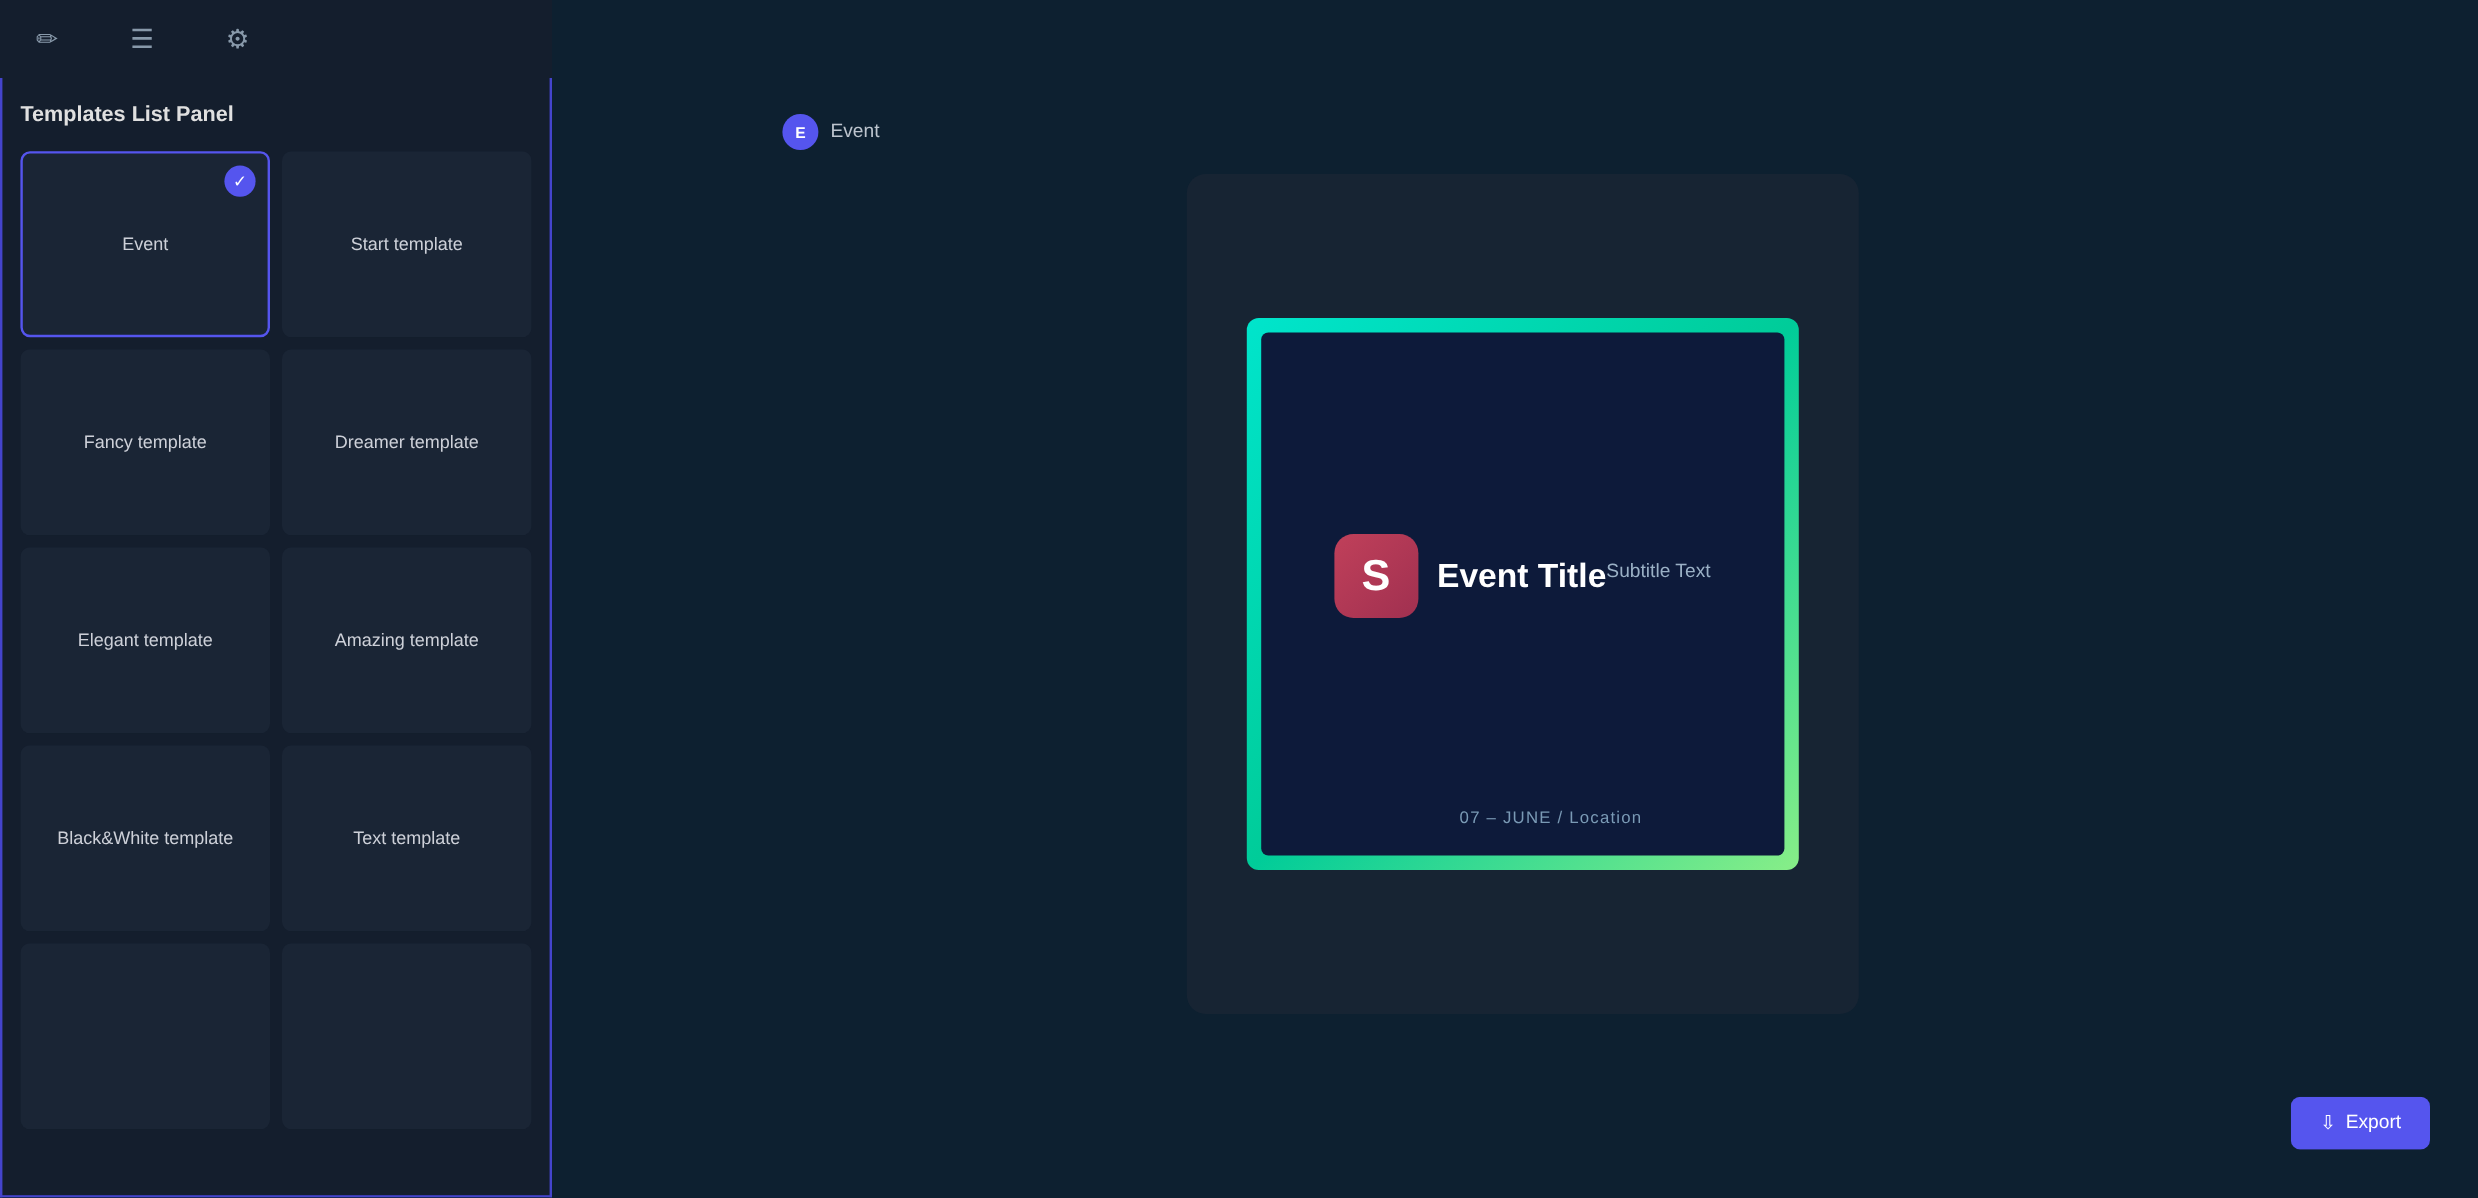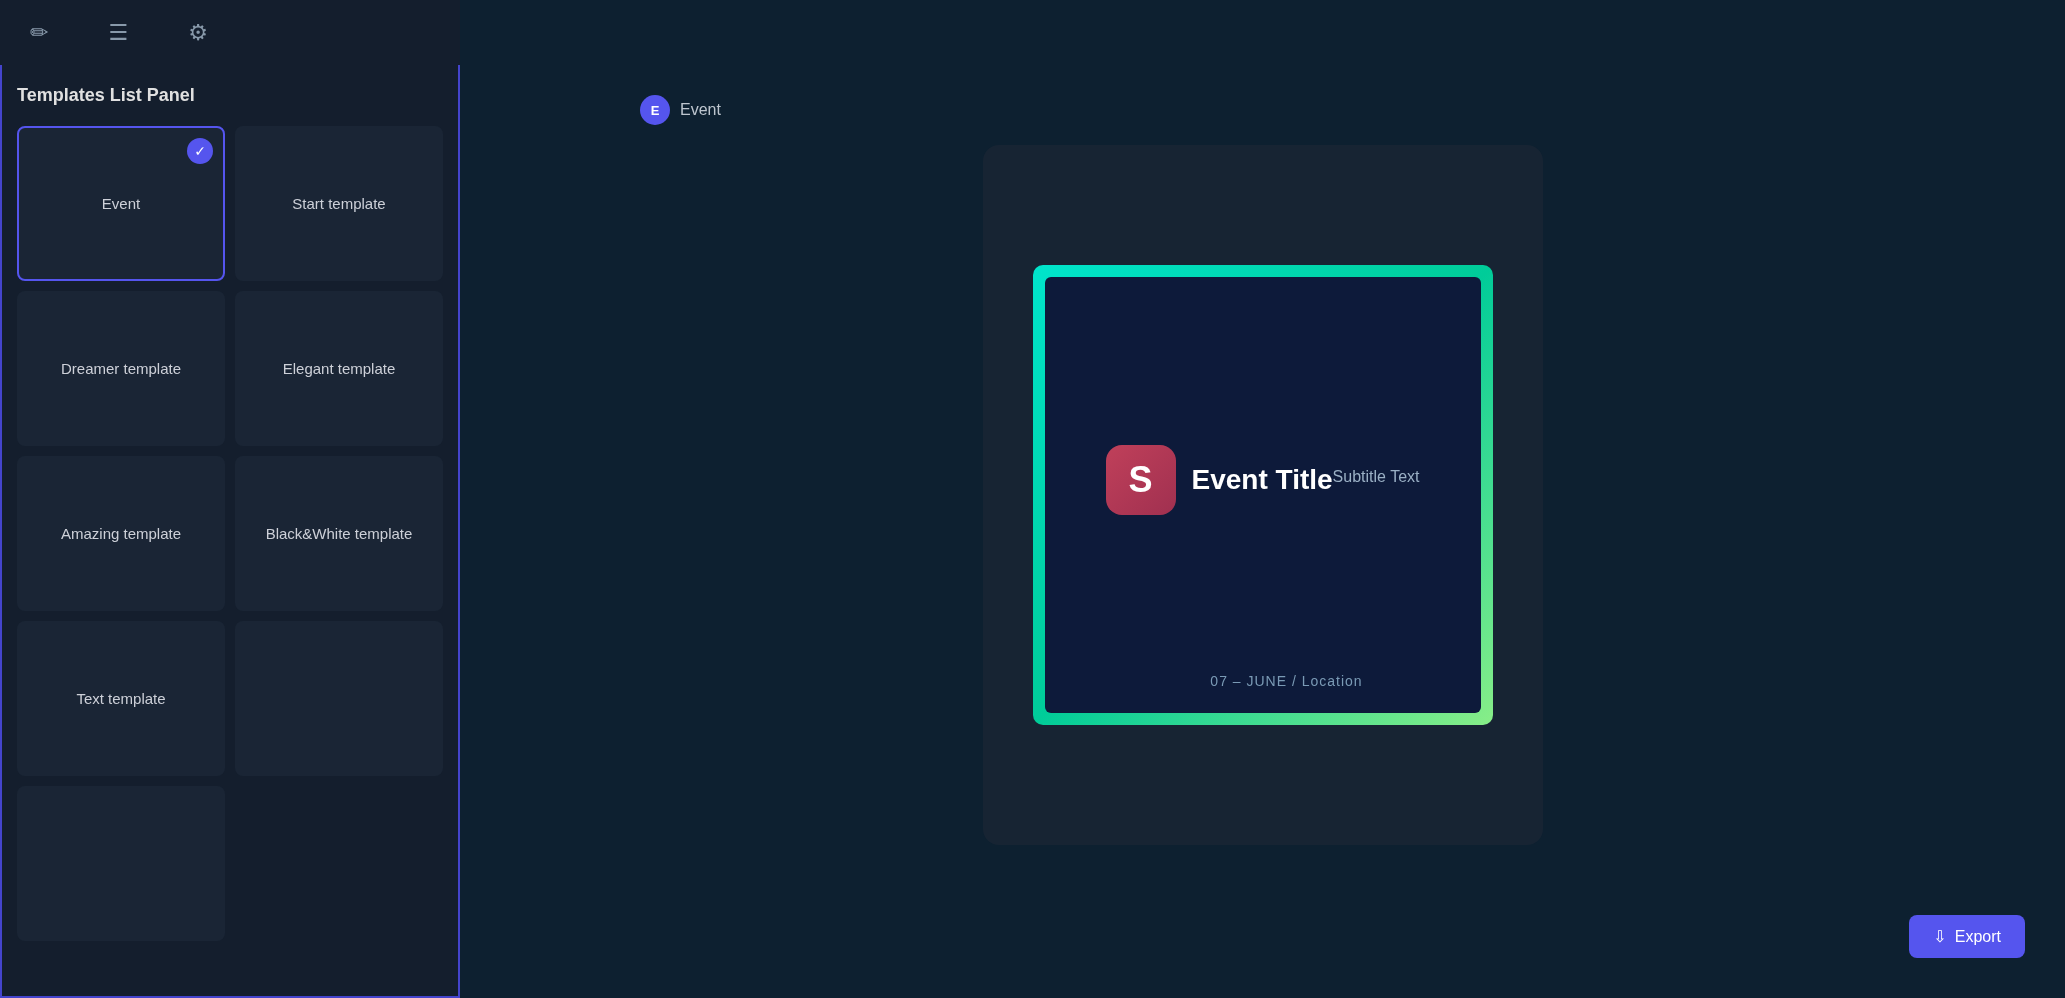"Templates List Panel" .main-layout { gap: none -> 12px }
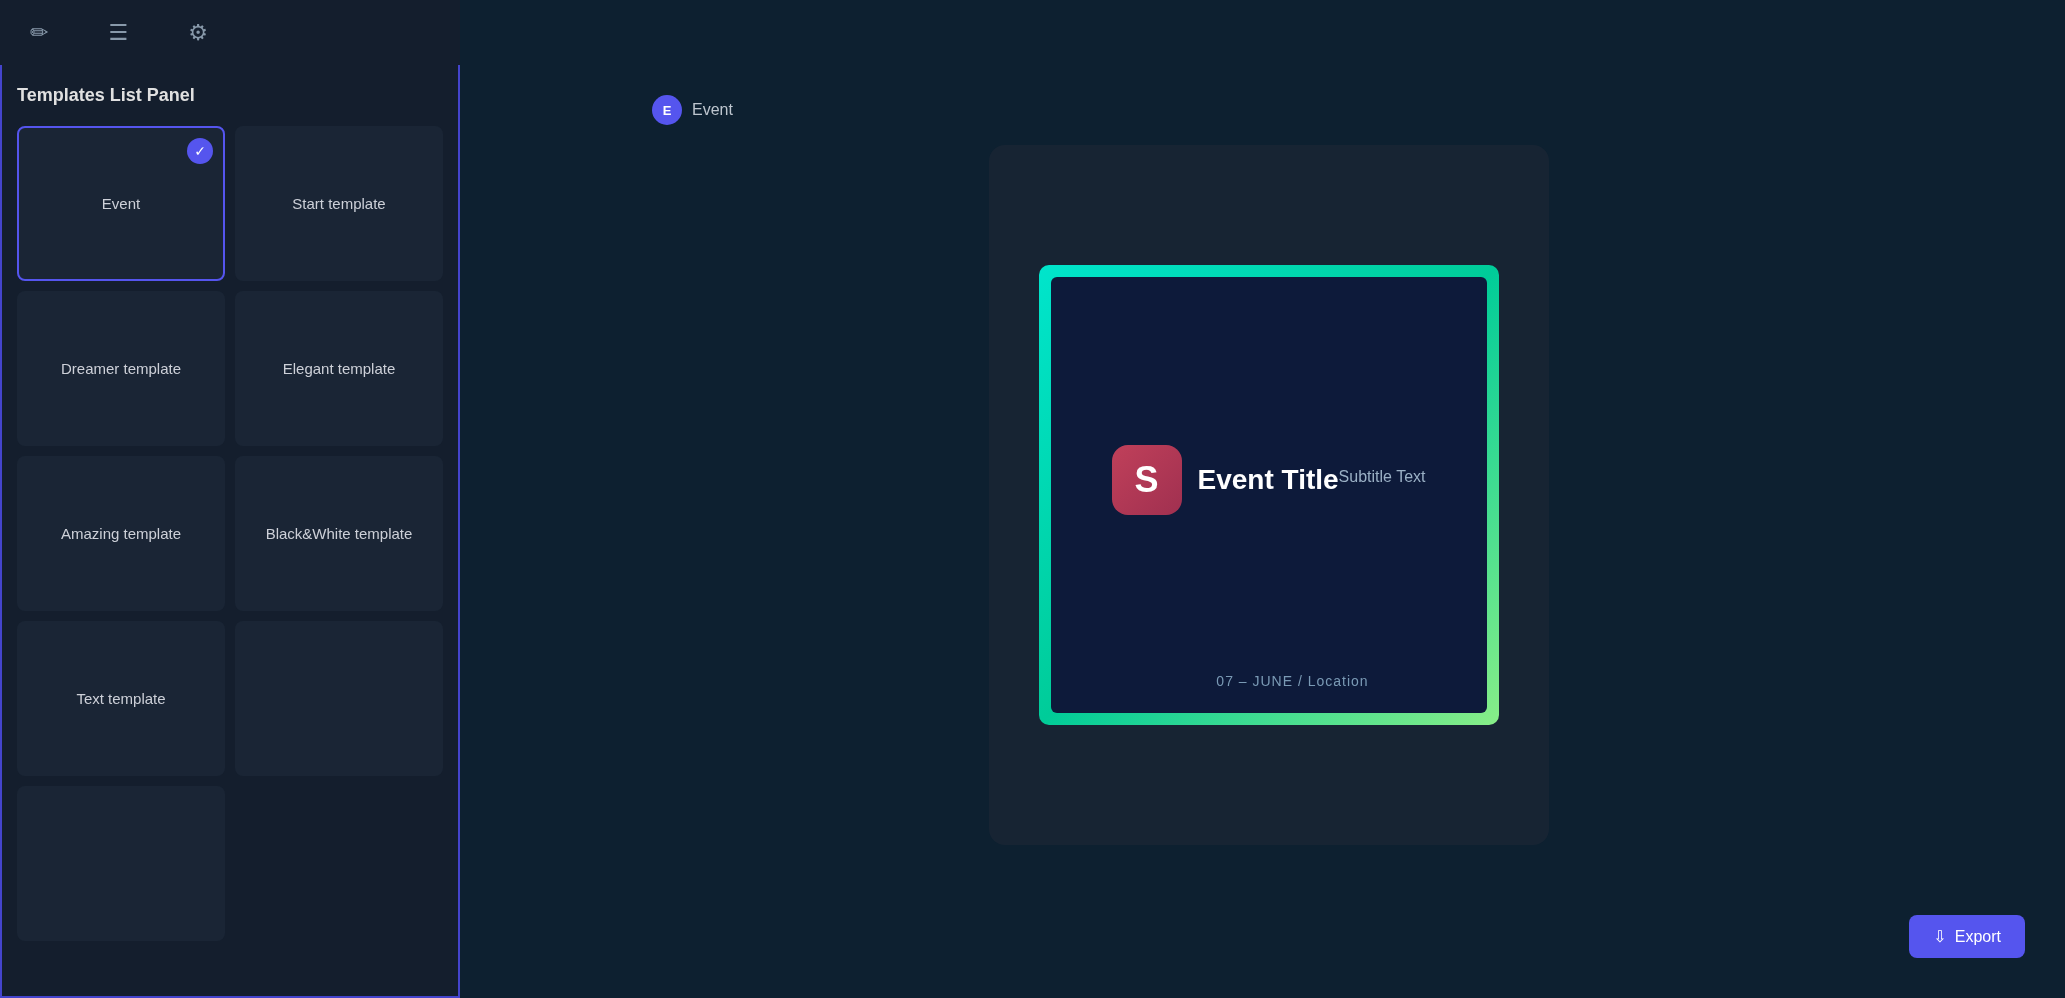"Fancy template" div.template-item { html: none -> <div> <span>Fancy template</span> </div> }
